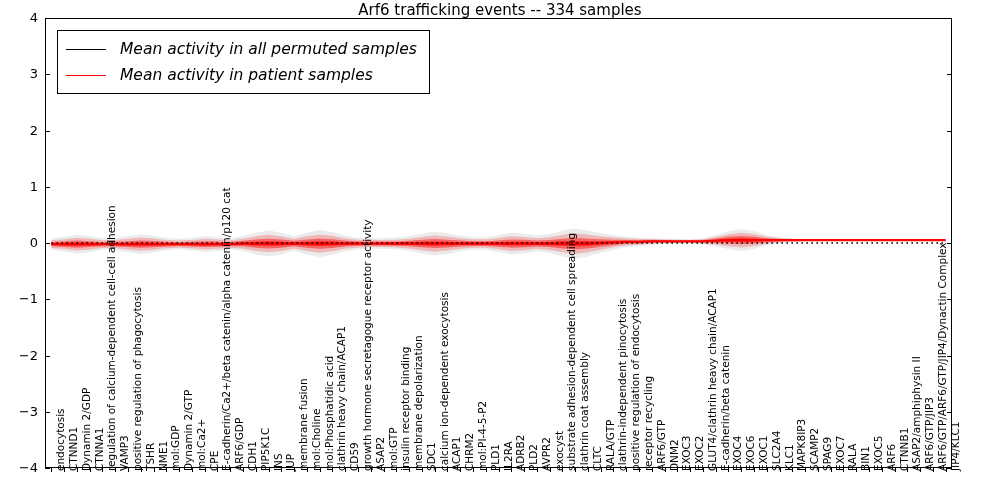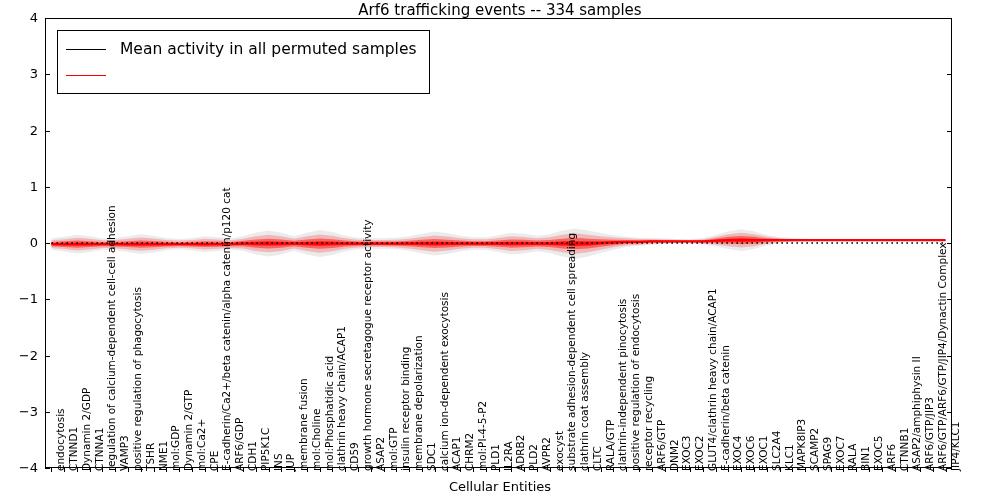"Mean activity in all permuted" .legend { font-style: none -> italic }
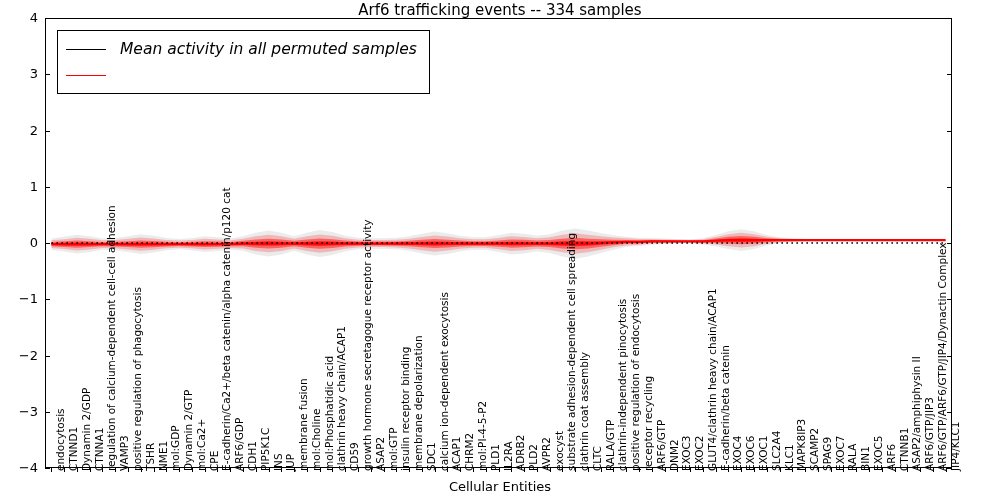"Mean activity in patient samples" span.legend-text { html: none -> <span>Mean activity in patient samples</span> }
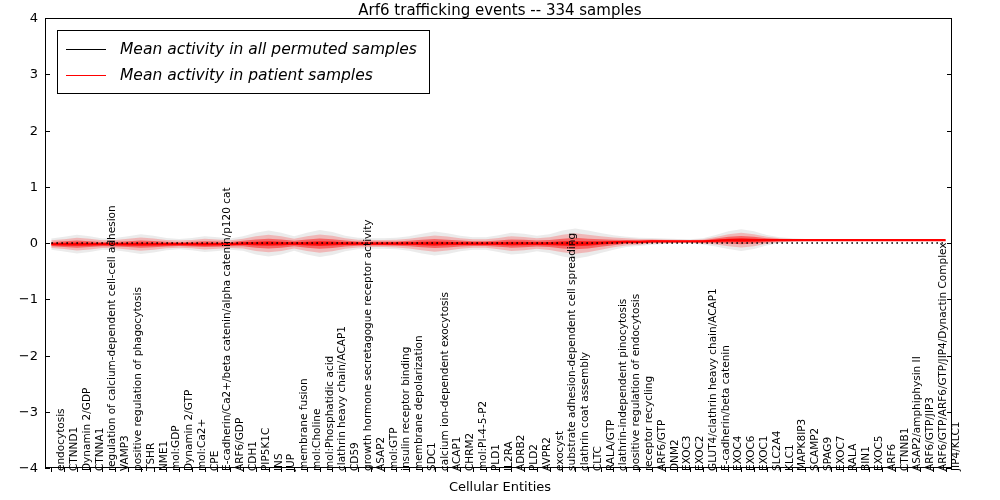"Cellular Entities" div.xlabel { html: <div>Cellular Entities</div> -> none }
